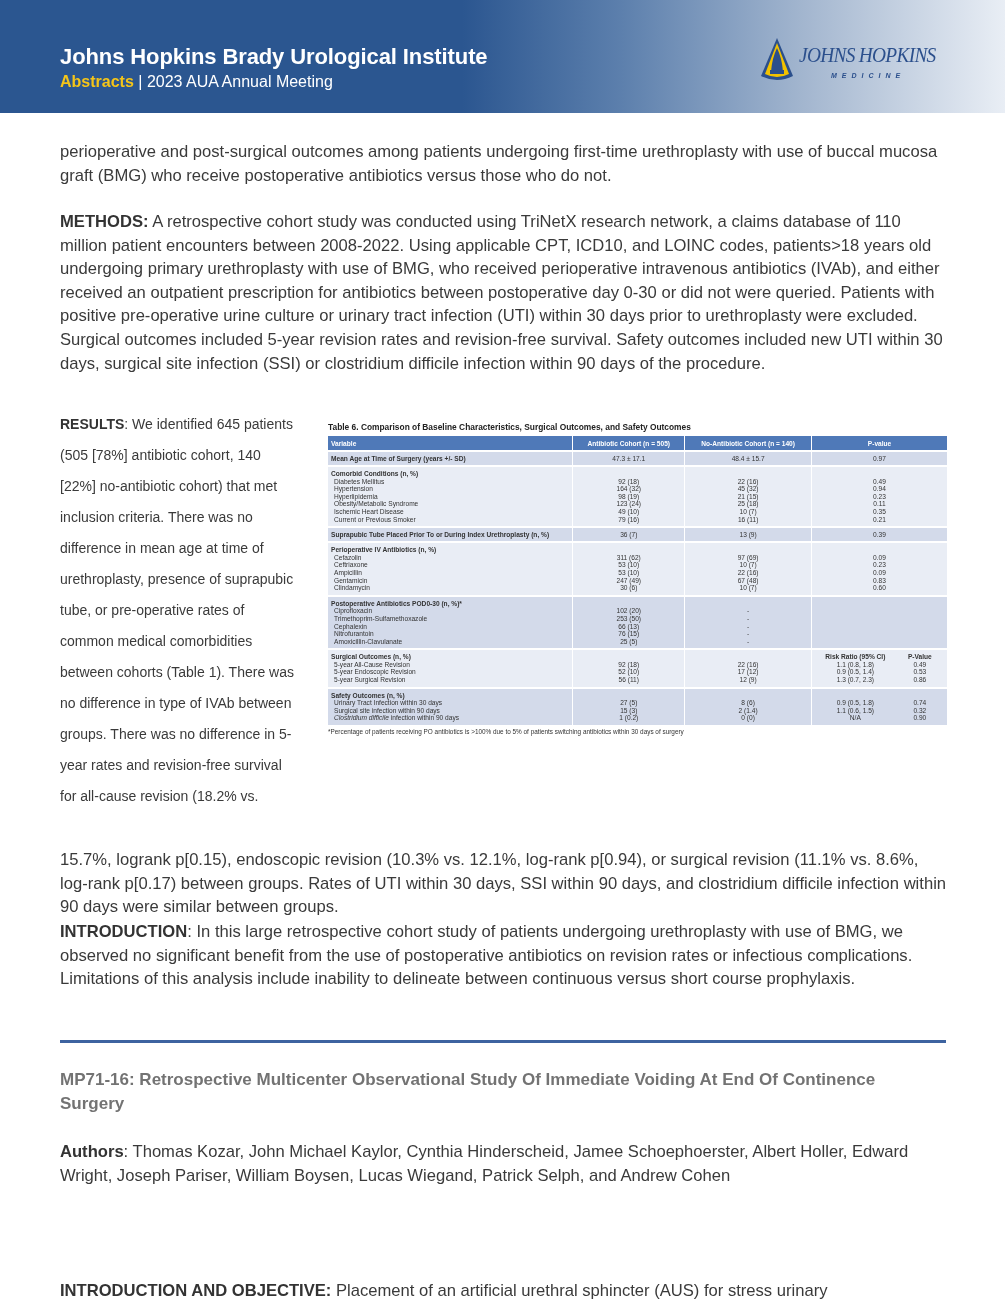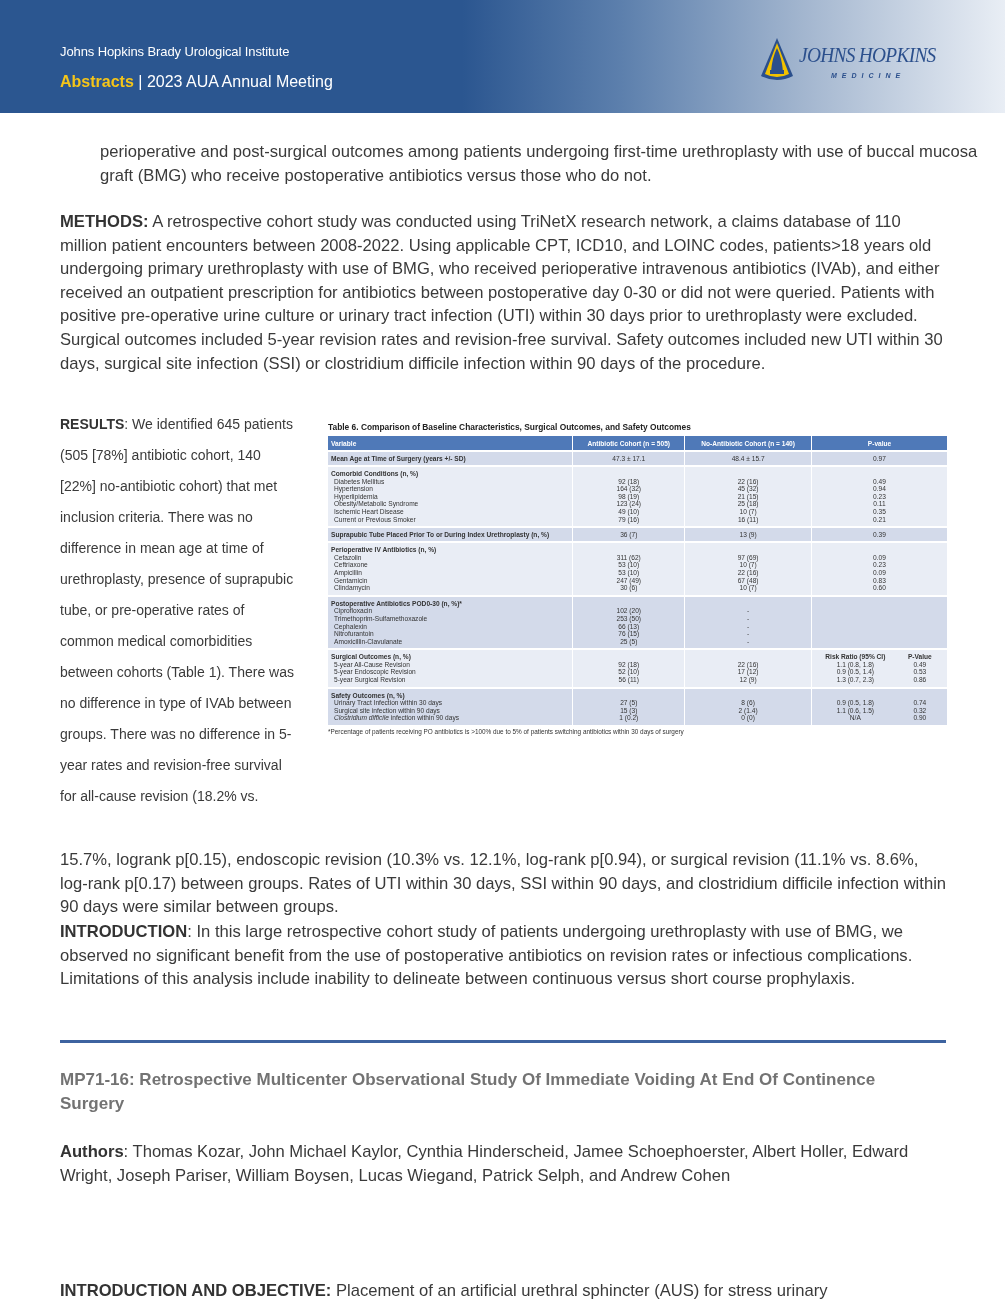"Johns Hopkins Brady Urological Institute" .header-title { font-size: 13px -> 22px; font-weight: normal -> bold }
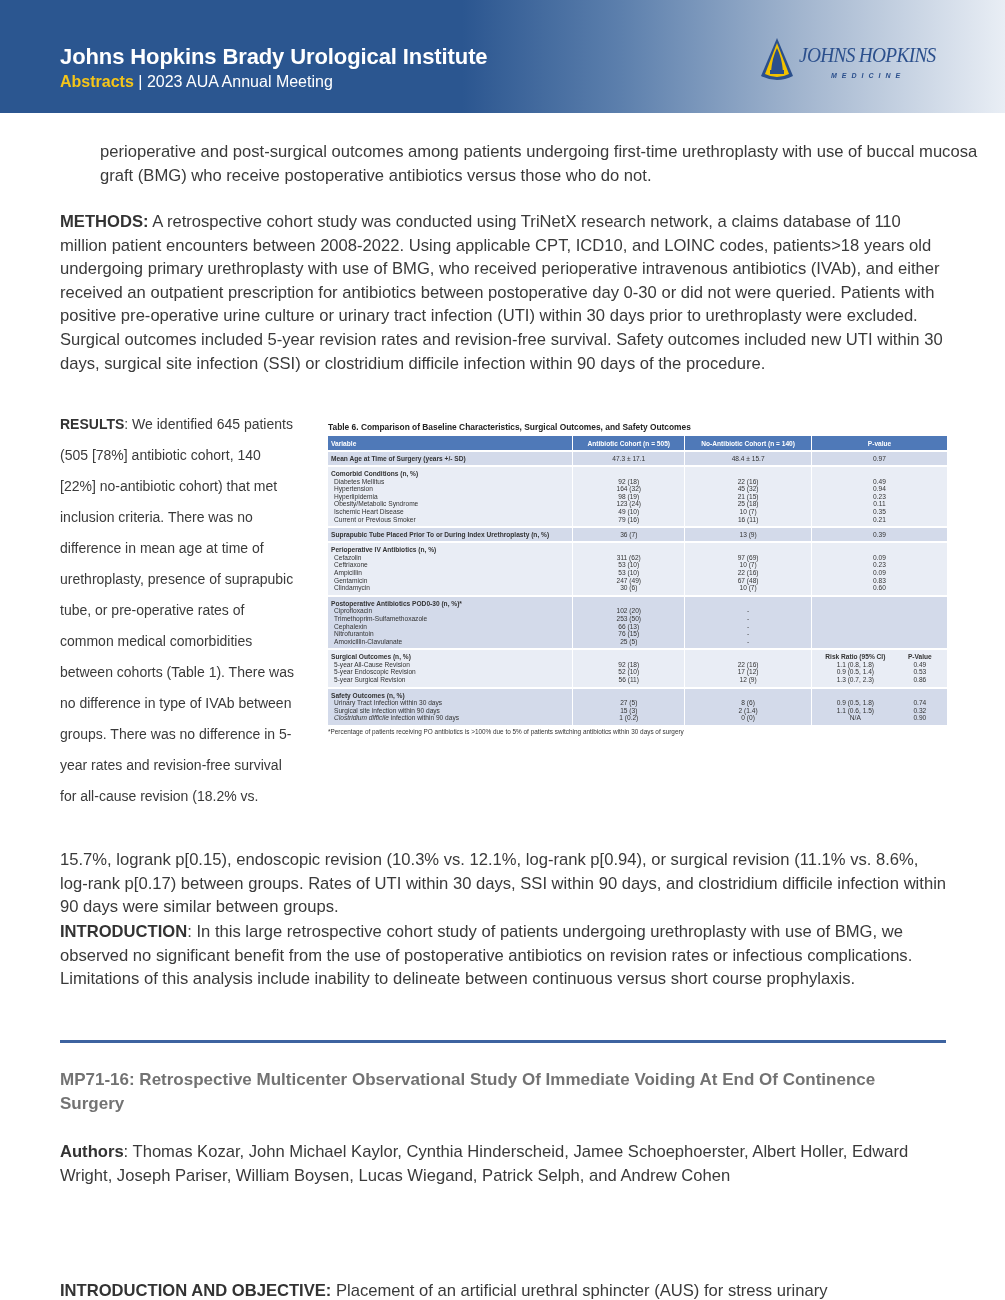"perioperative and post-surgical outcomes" div.para { margin-left: 40px -> none }
